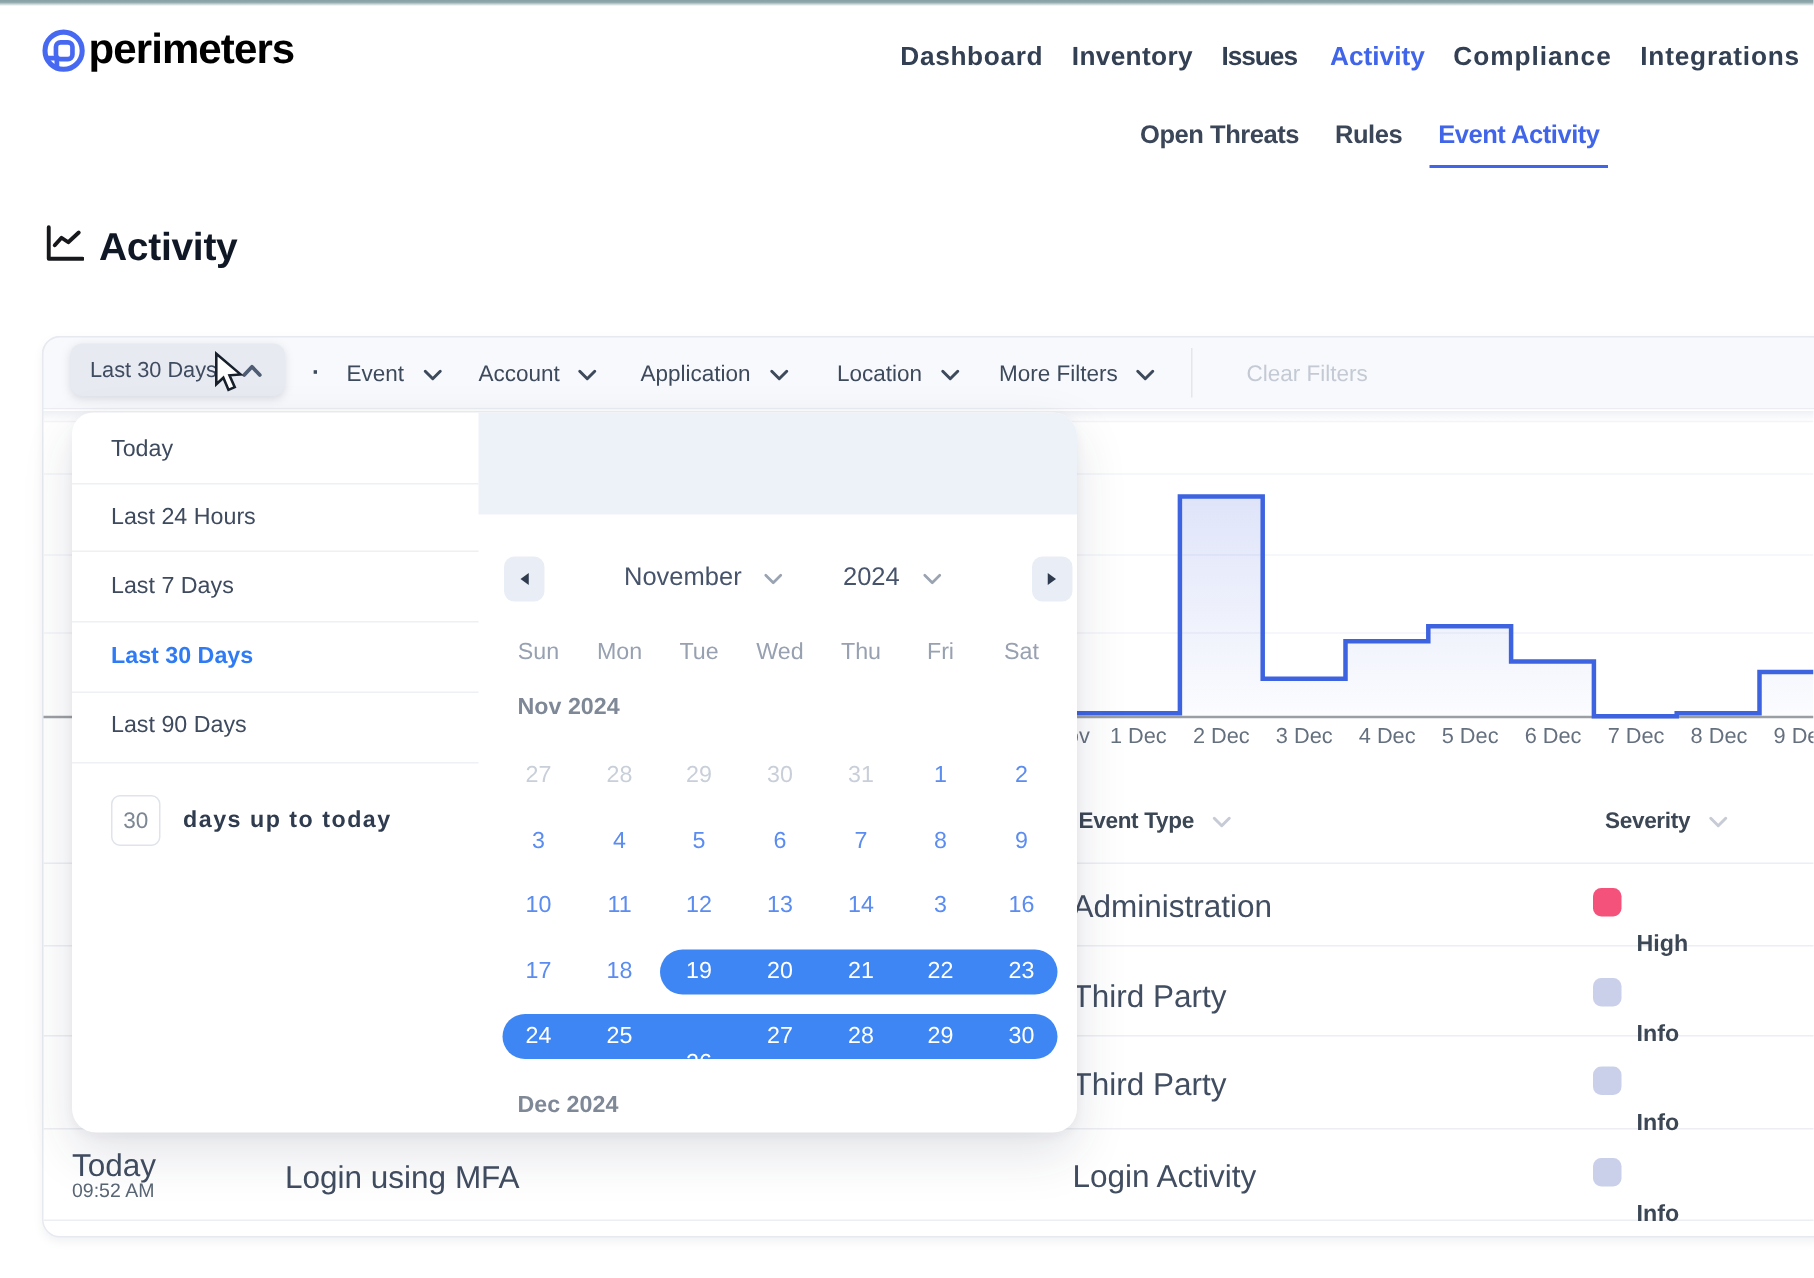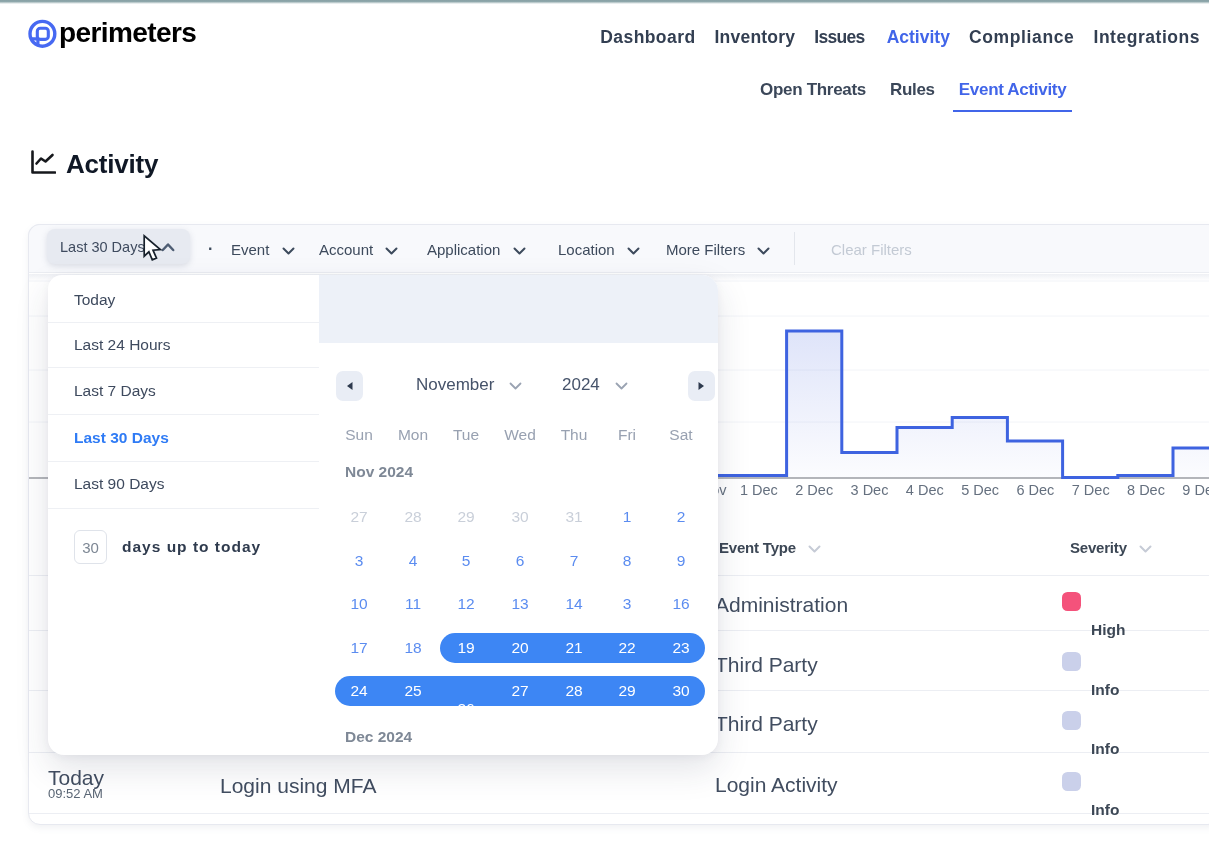"Login using MFA" div.rowtxt { left: 220px -> 190px }
